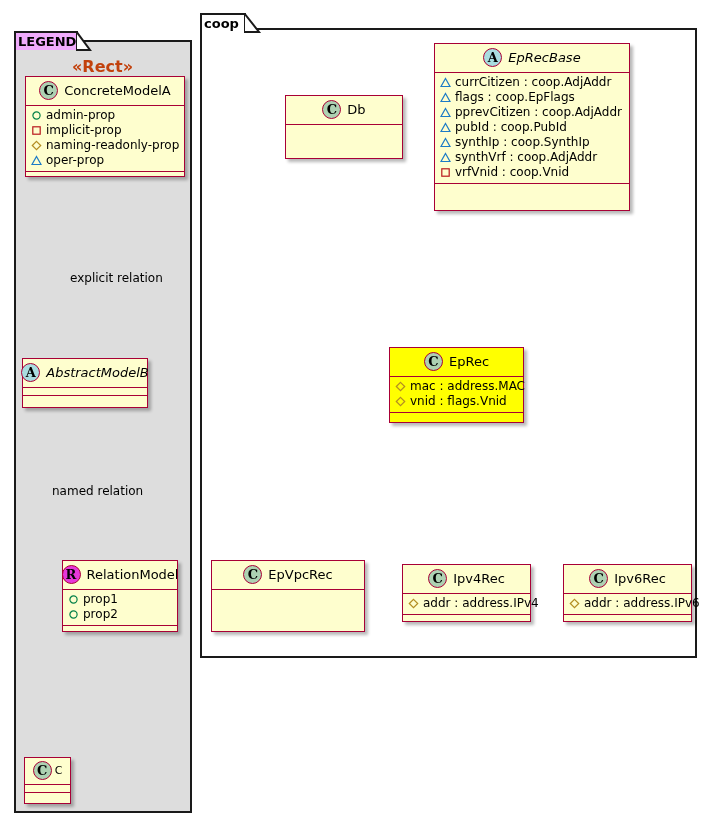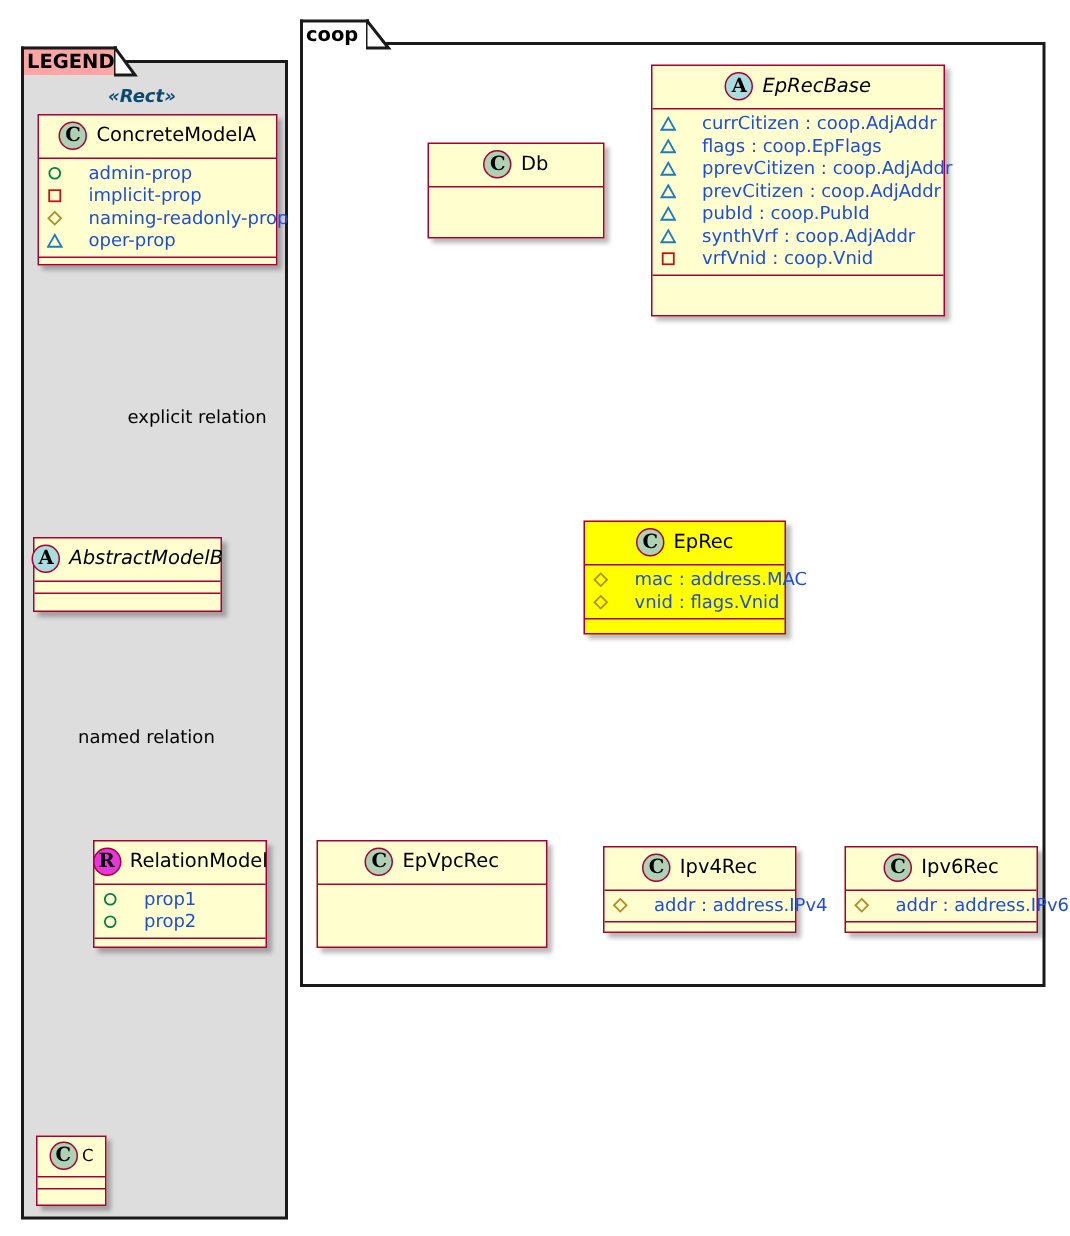"LEGEND" .pkg-tab.legend-tab { background: #fca5a5 -> #f0abfc }
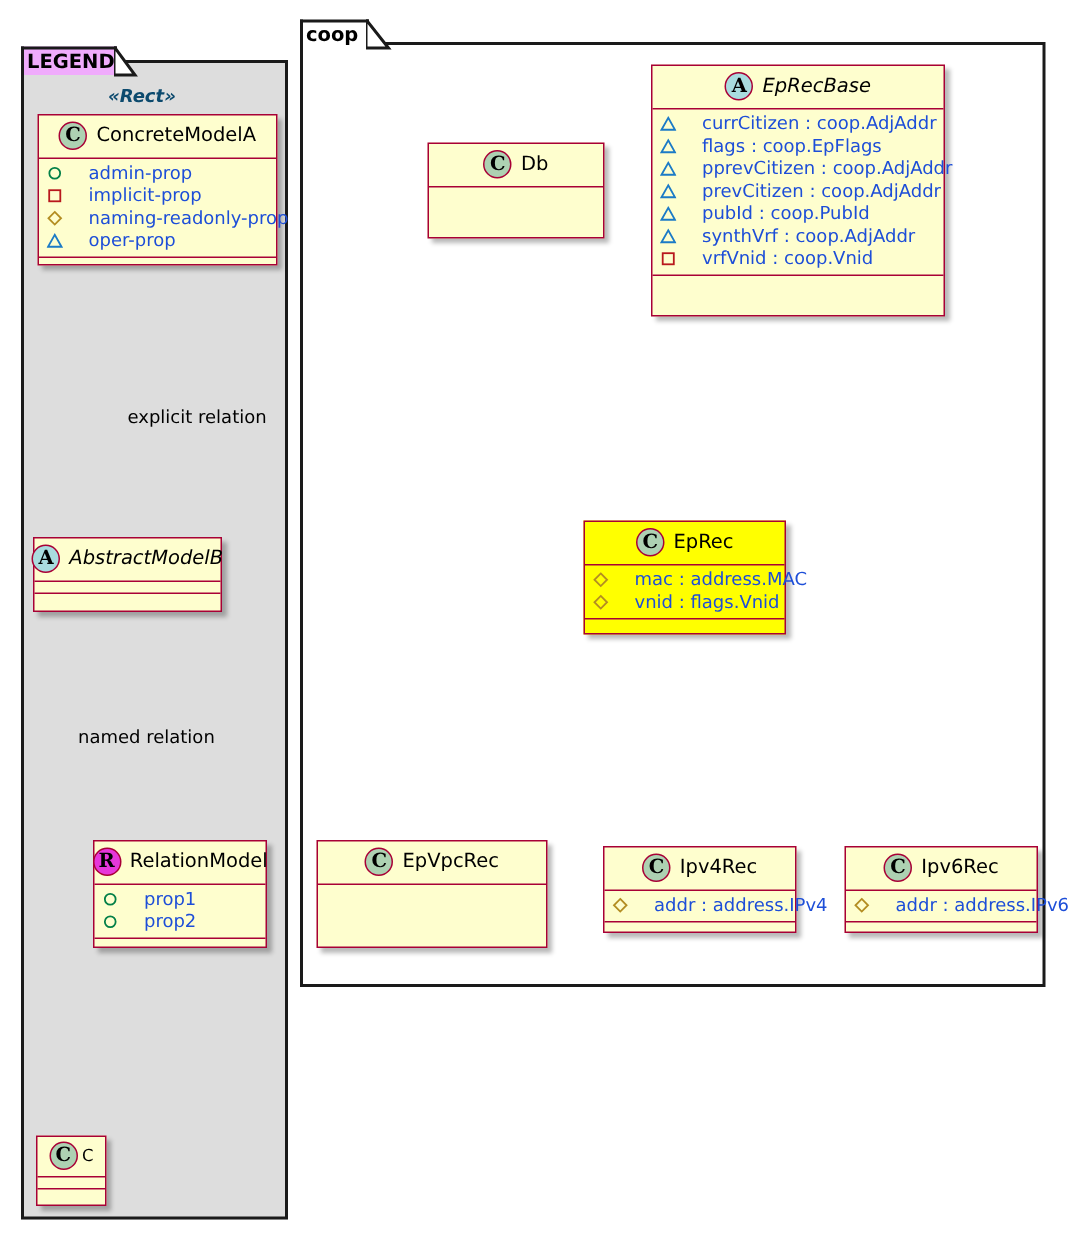"«Rect»" .stereotype { color: #0c4a6e -> #c2410c; font-size: 12px -> 16px; font-style: italic -> none }
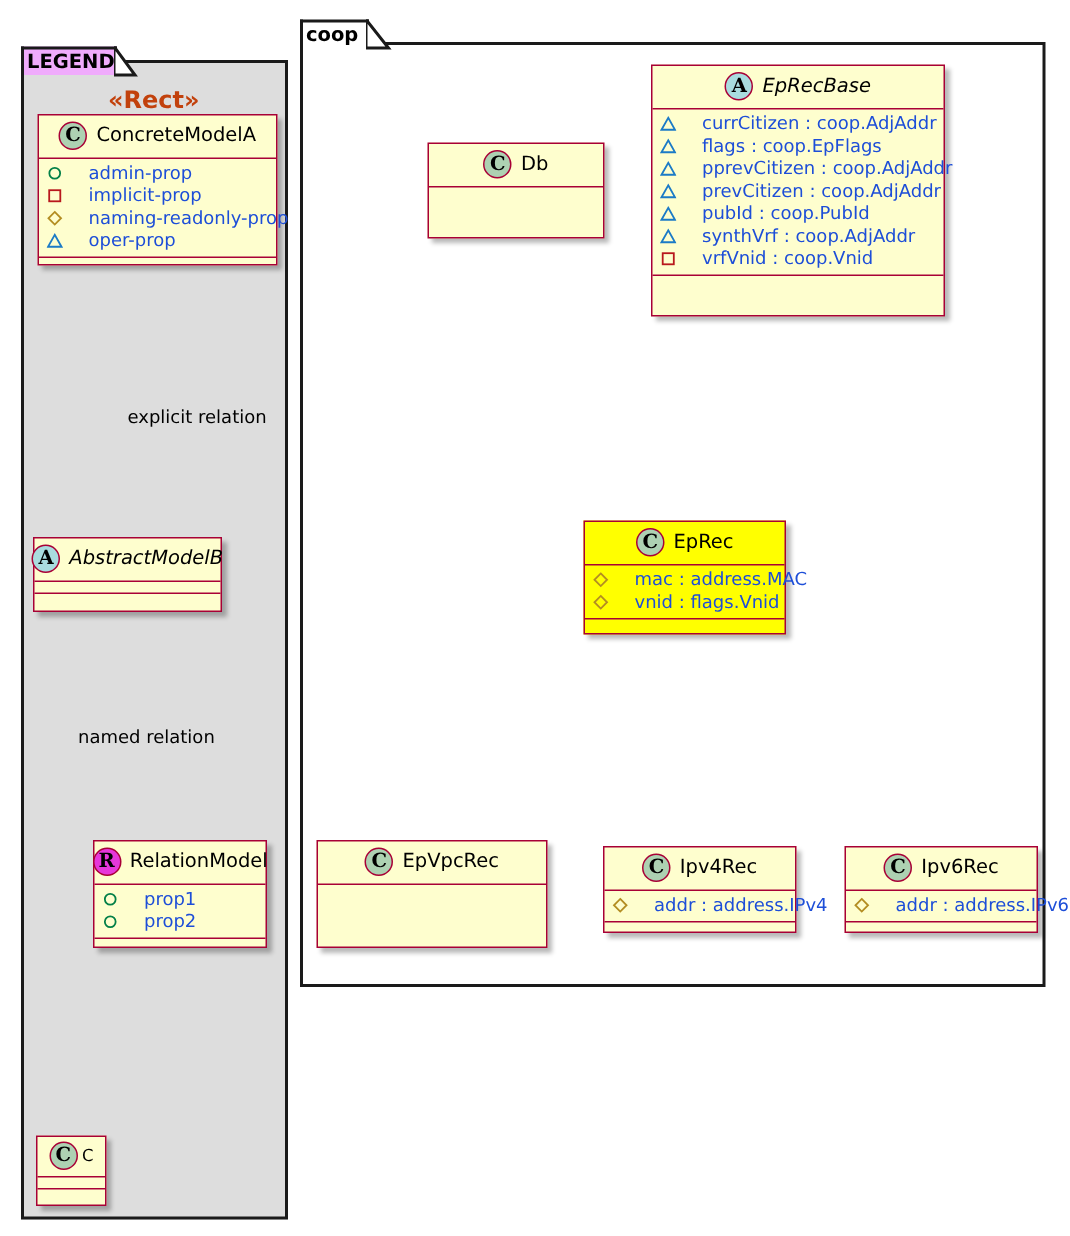"currCitizen : coop.AdjAddr" .attr { color: #1d4ed8 -> #000000; gap: 17px -> 4px }
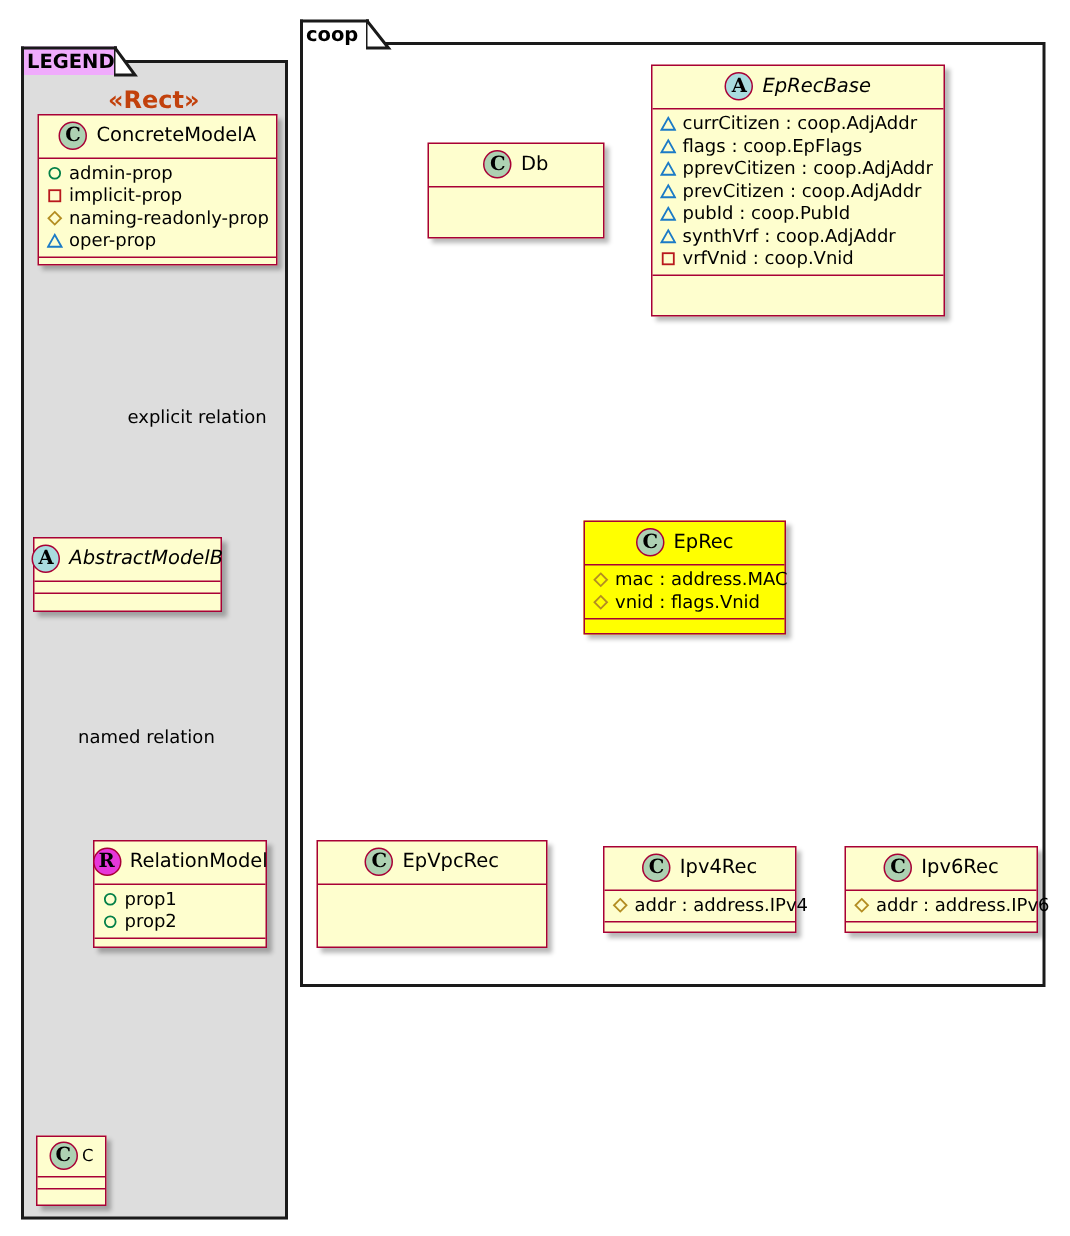"prevCitizen : coop.AdjAddr" div.attr { html: <div> <svg> <polygon></polygon> </svg> <span>prevCitizen : coop.AdjAddr</span> </div> -> none }
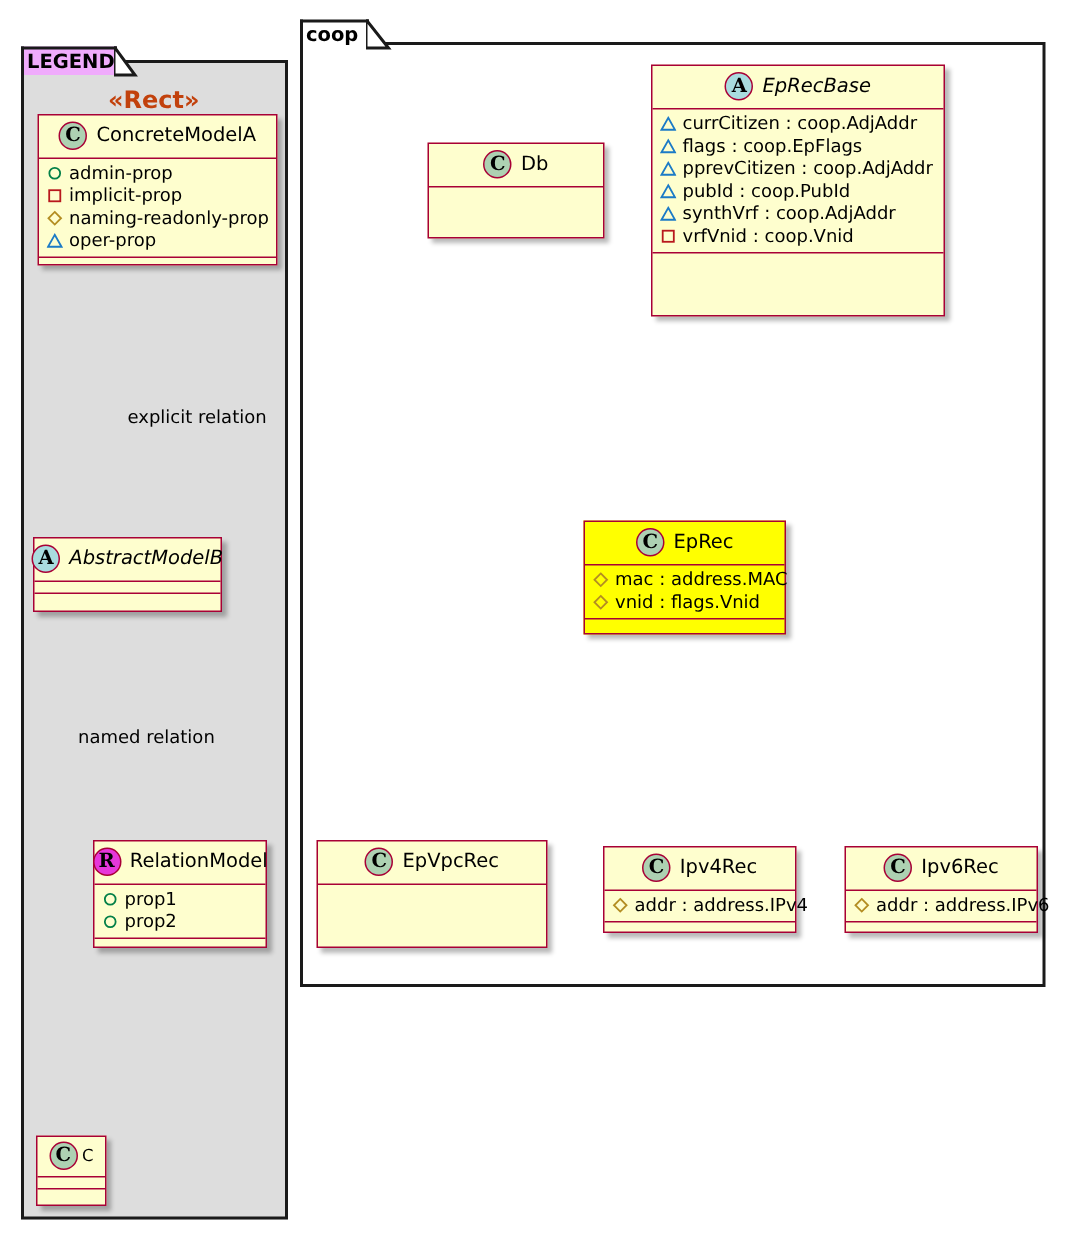"synthIp : coop.SynthIp" div.attr { html: none -> <div> <svg> <polygon></polygon> </svg> <span>synthIp : coop.SynthIp</span> </div> }
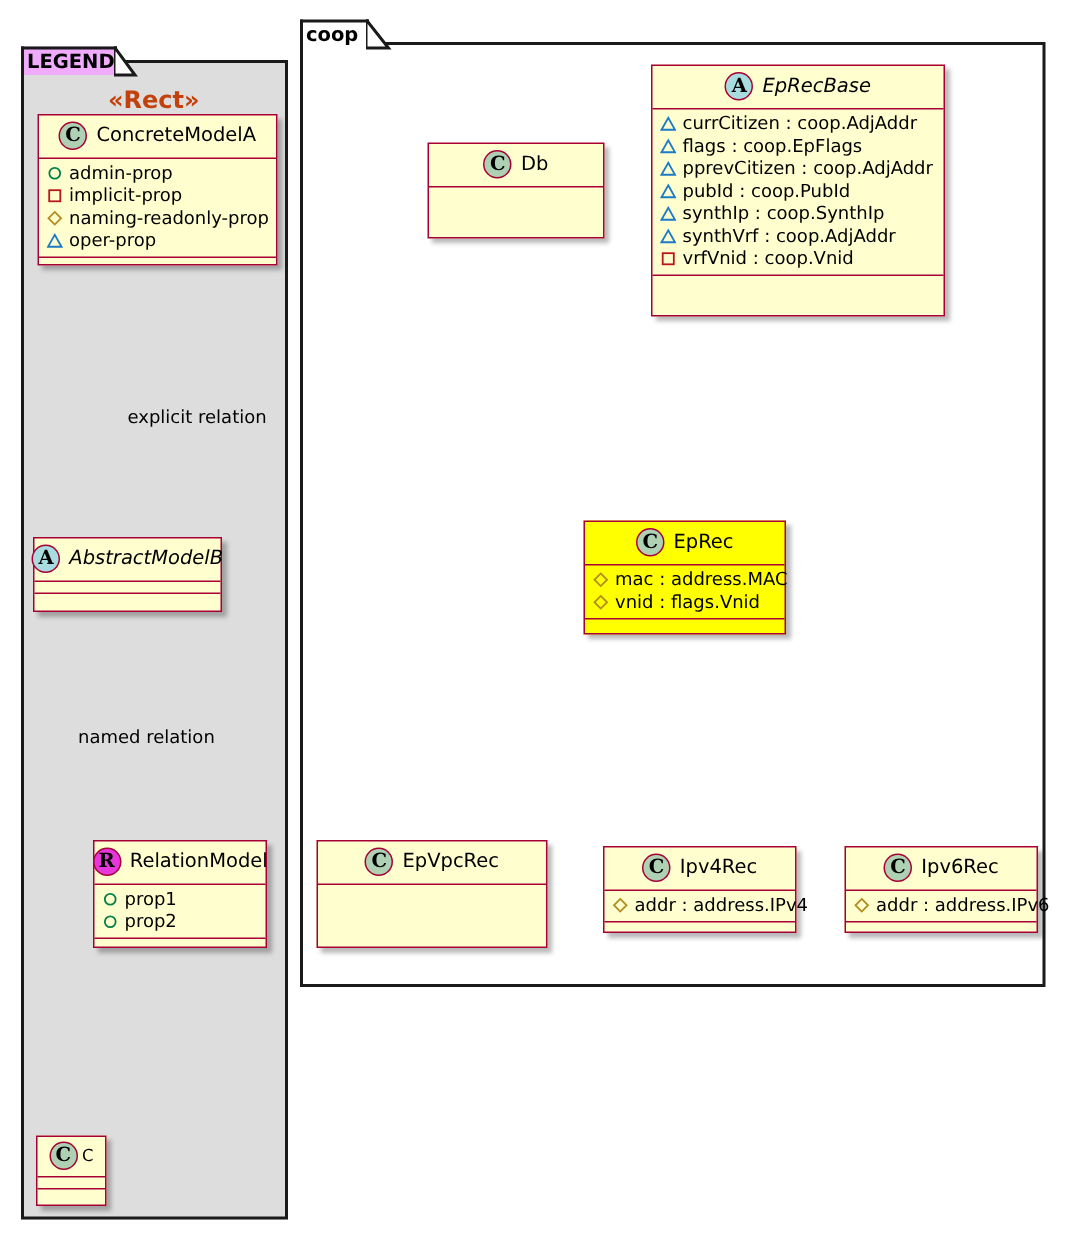"explicit relation" div.edge-label { left: 85px -> 70px }
